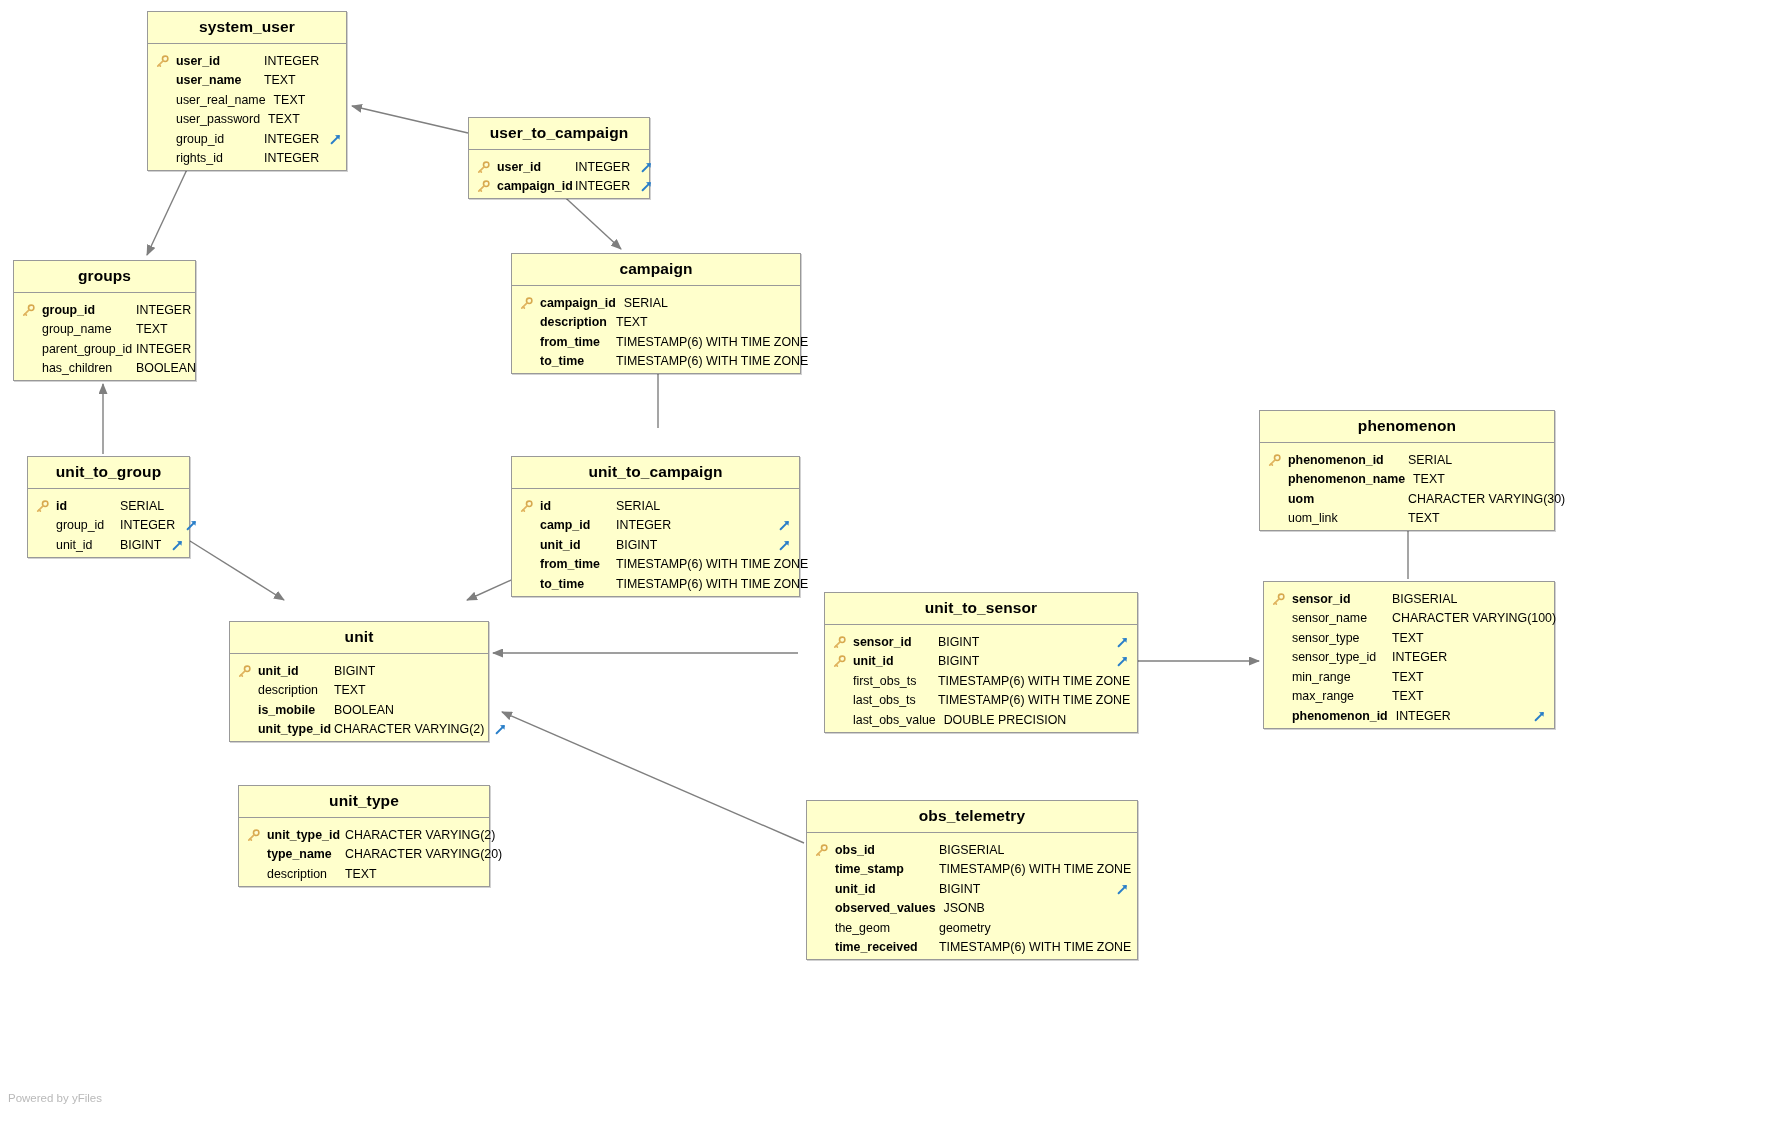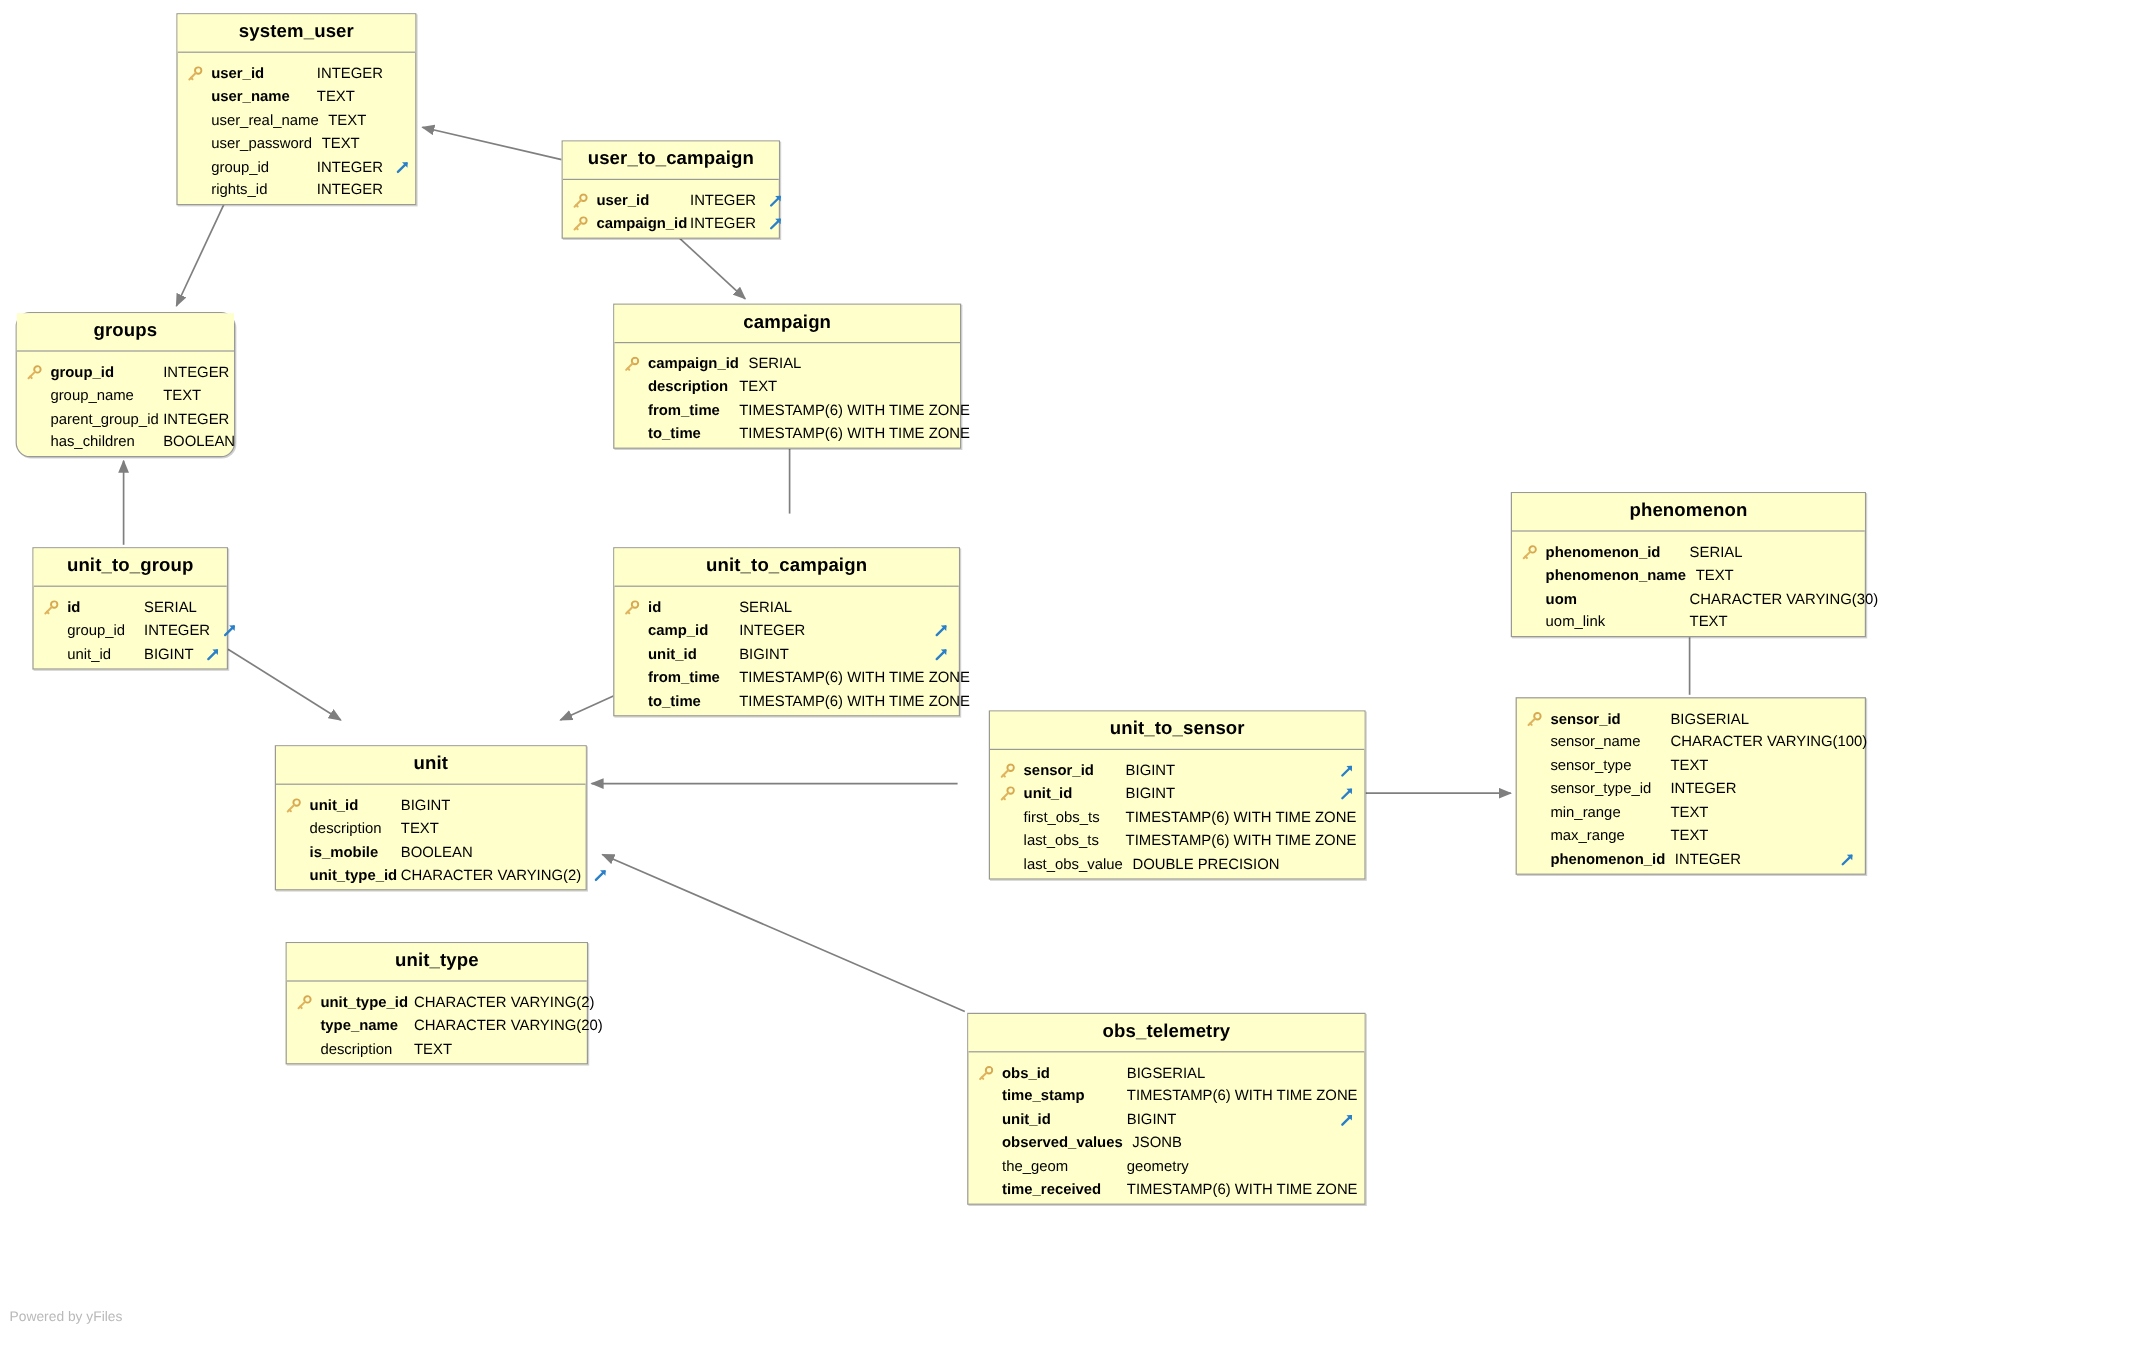"groups" div.table-node { border-radius: 12px -> none }
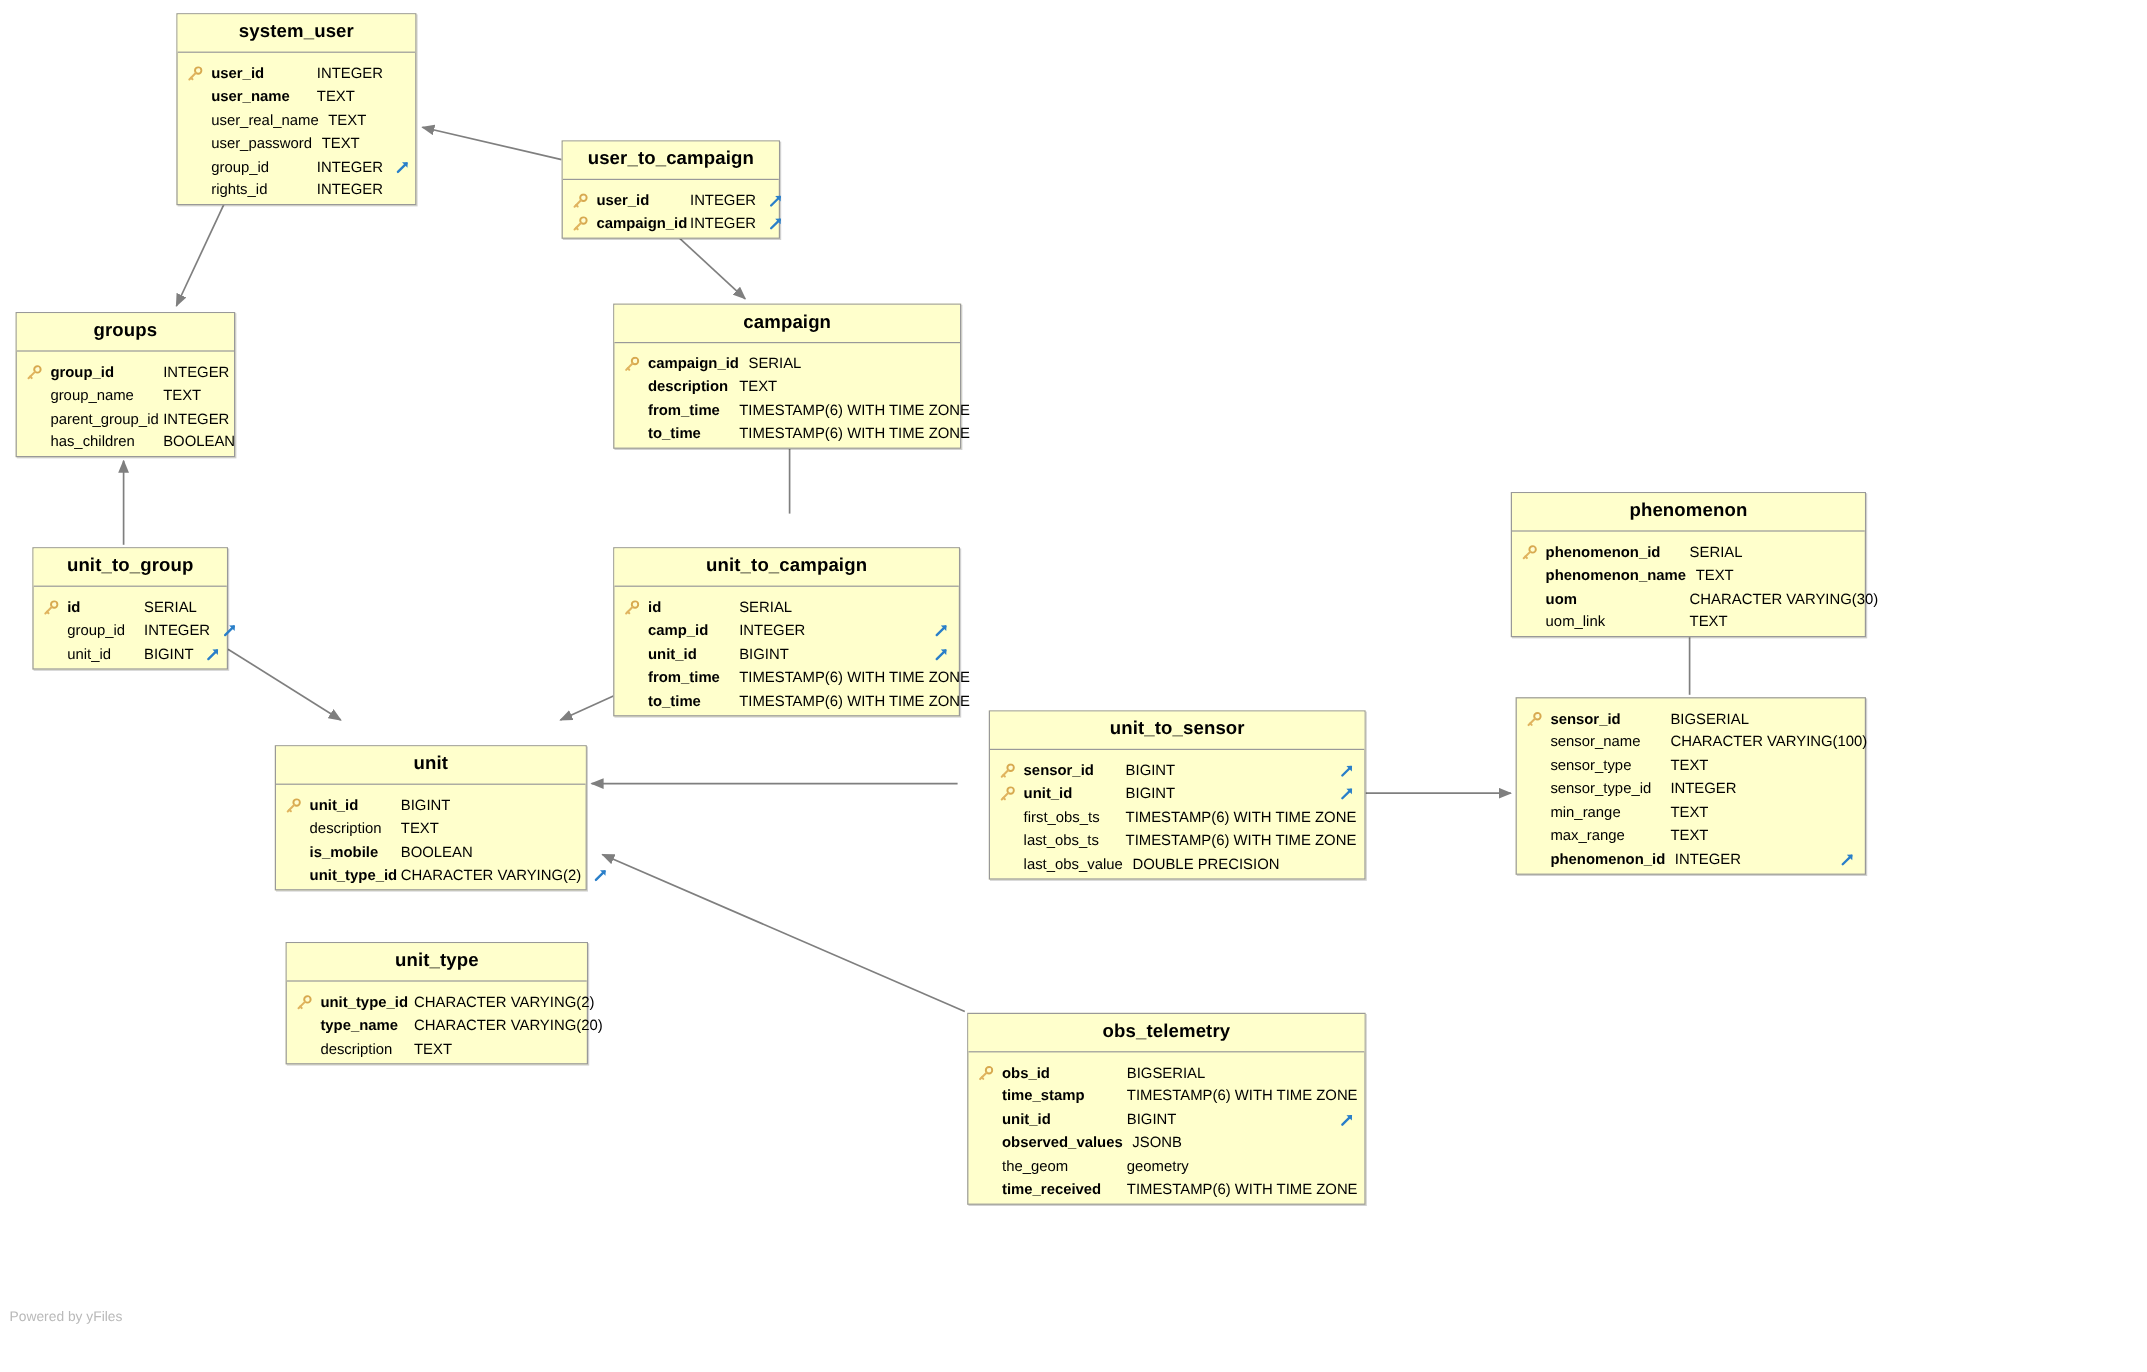"obs_telemetry" div.table-node { top: 844px -> 800px }
